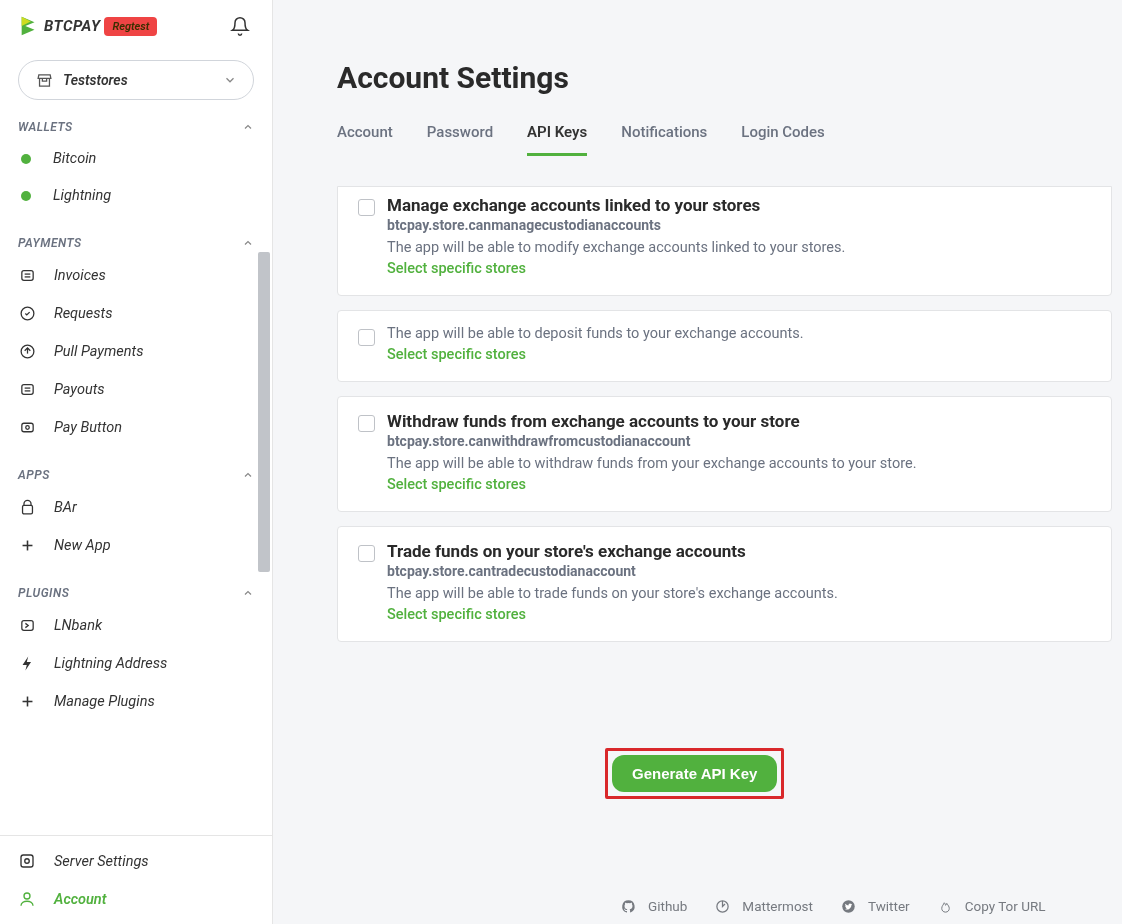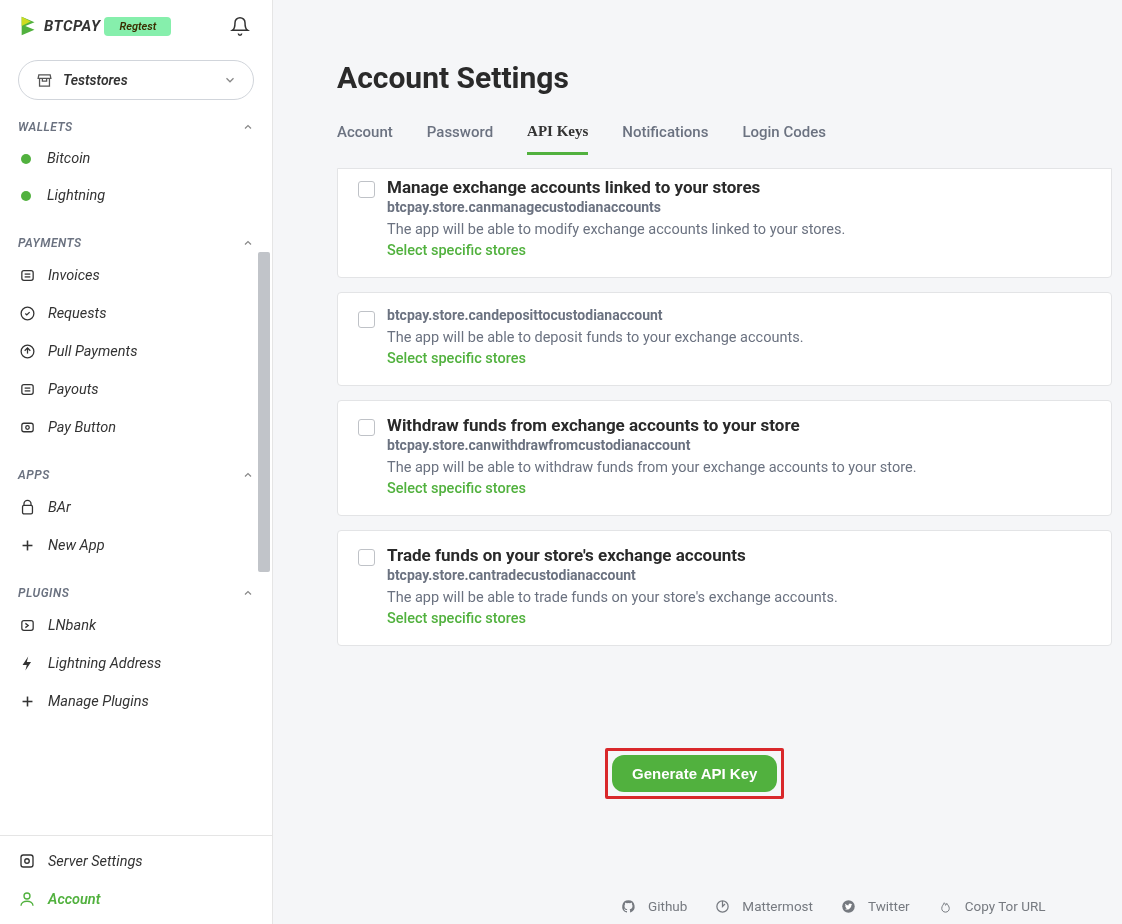"Regtest" .badge-reg { background: #86efac -> #ef4444; padding: 3px 15px -> 3px 8px }
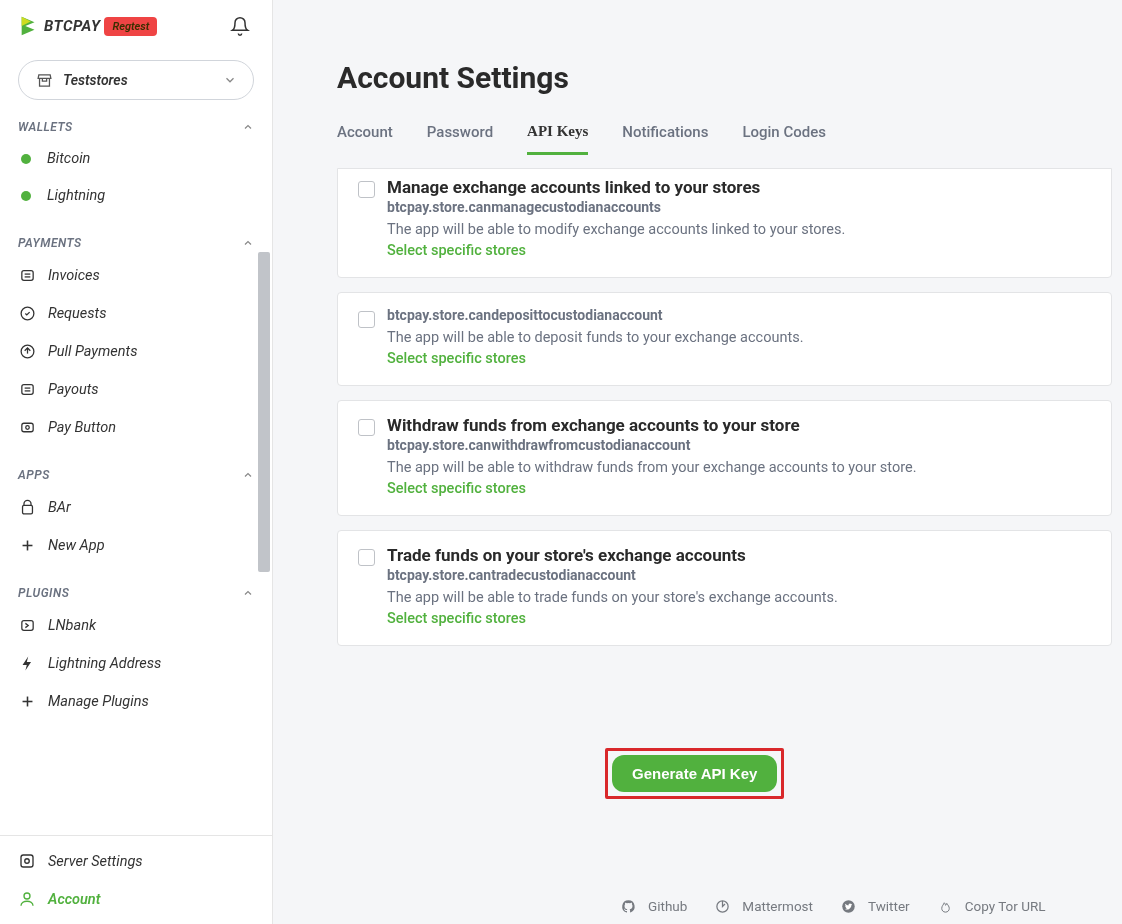"API Keys" .tab.active { font-family: Liberation Serif, serif -> none }
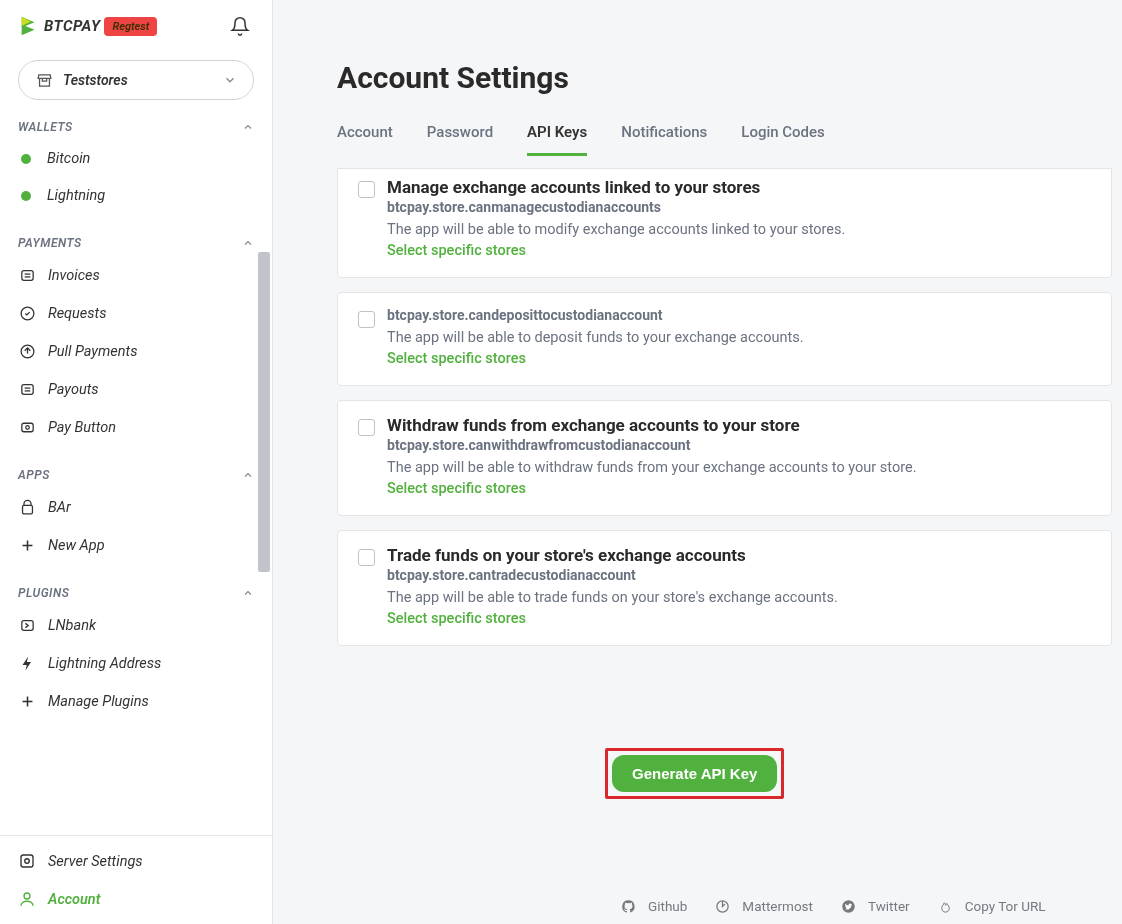"Bitcoin" .nav-item { gap: 12px -> 18px }
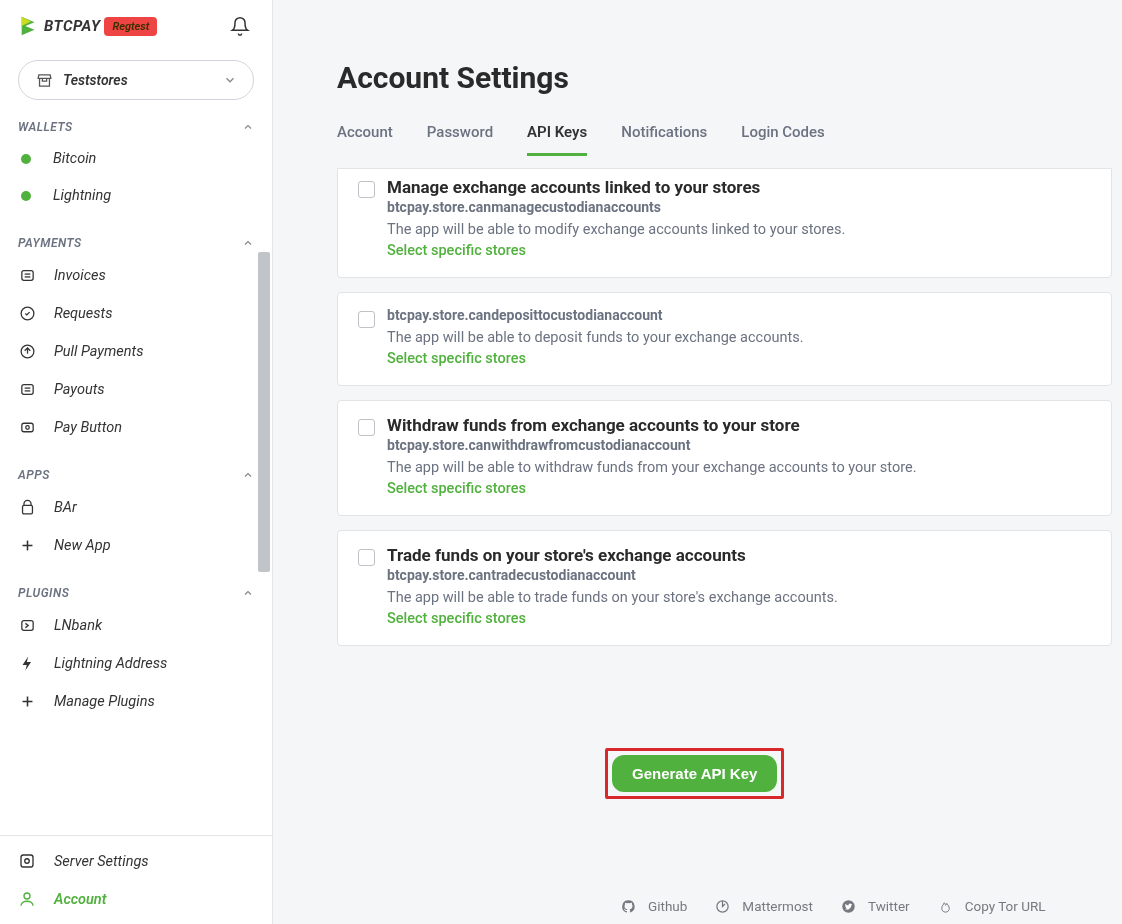"Manage exchange accounts linked to" .perms-container { top: 168px -> 186px }
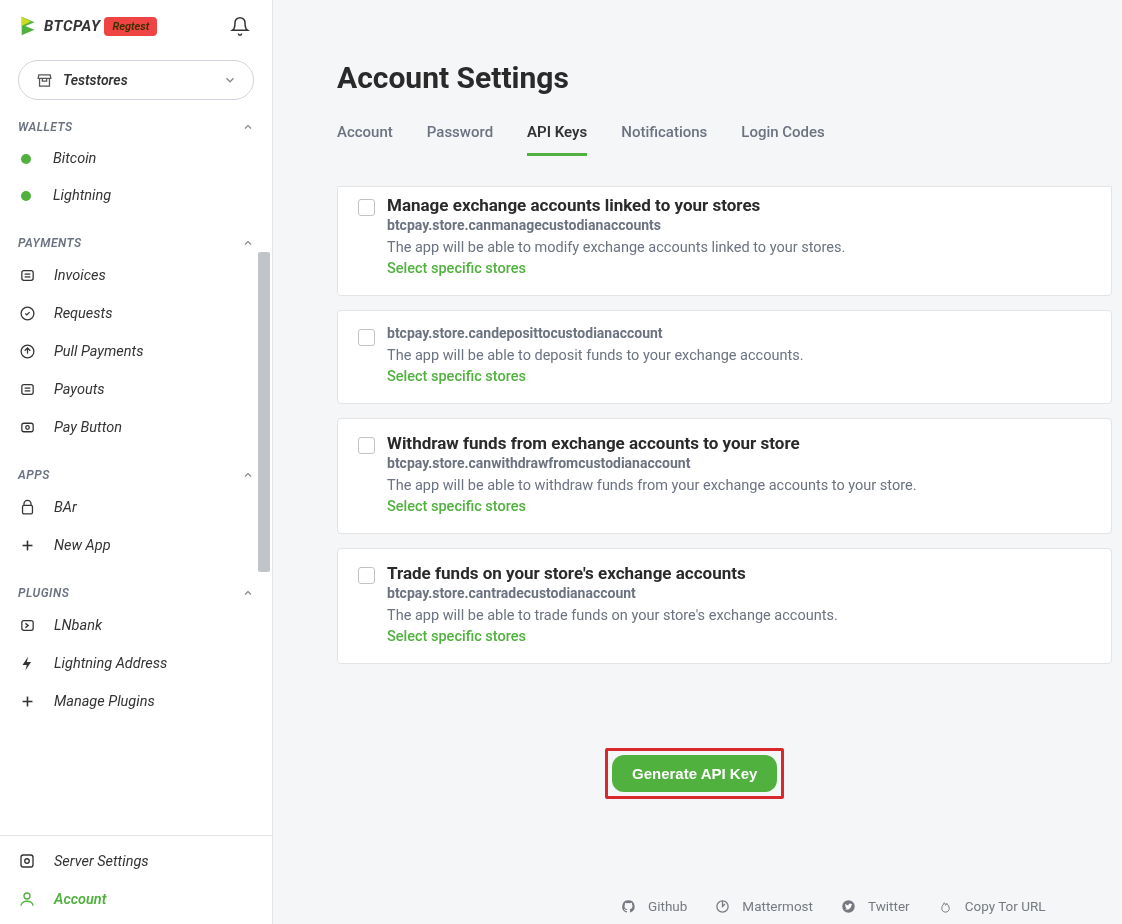"btcpay.store.candeposittocustodianaccoun" div.perm-key { html: <div>btcpay.store.candeposittocustodianaccount</div> -> none }
